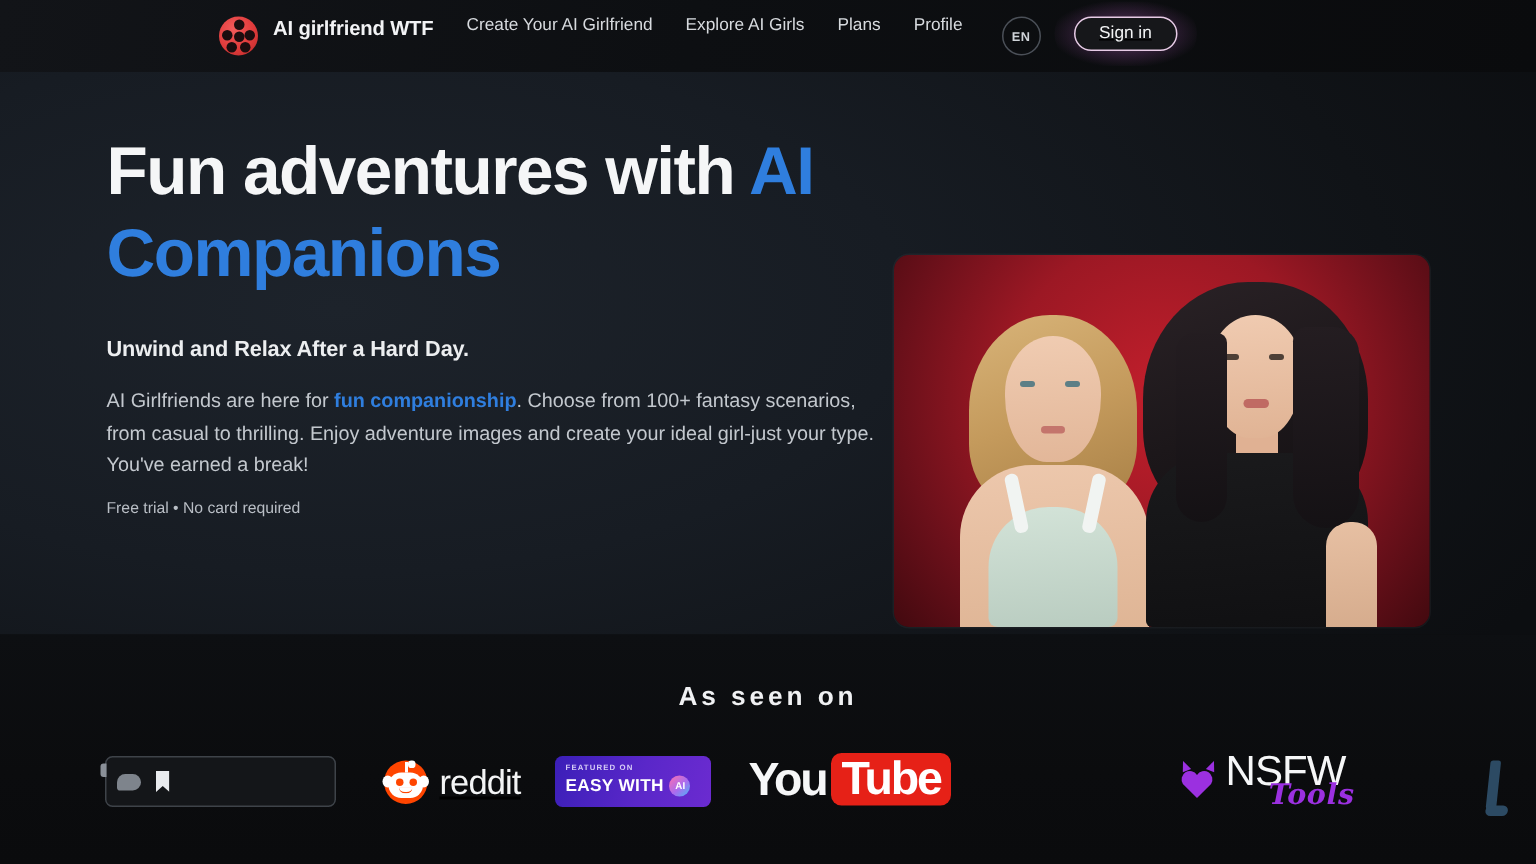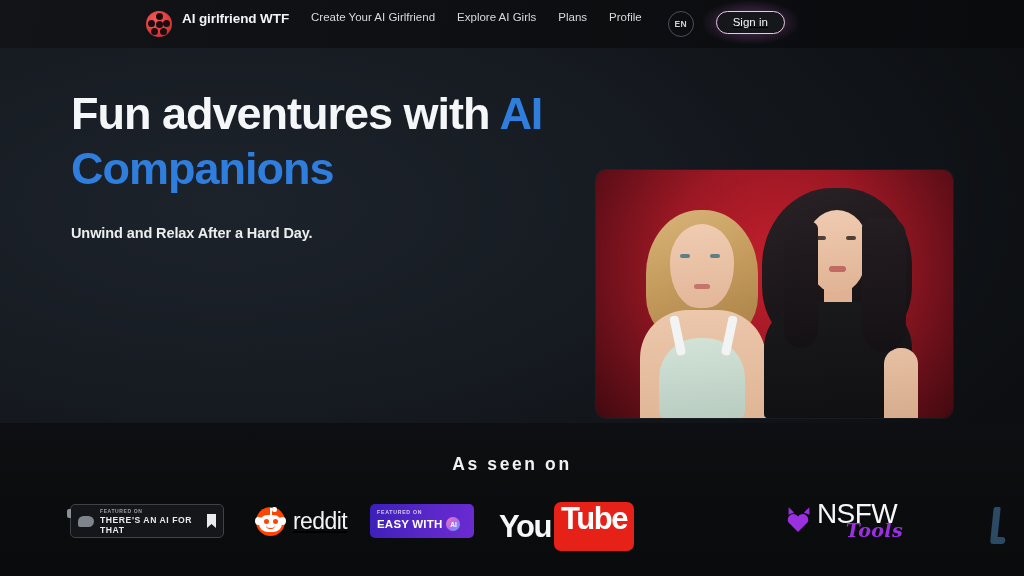"AI Girlfriends are here for" p.bodycopy { html: none -> <p><span>AI Girlfriends are here for </span><span>fun companionship</span><span>. Choose from 100+ fantasy scenarios, from casual to thrilling. Enjoy adventure images and create your ideal girl-just your type. You've earned a break!</span></p> }
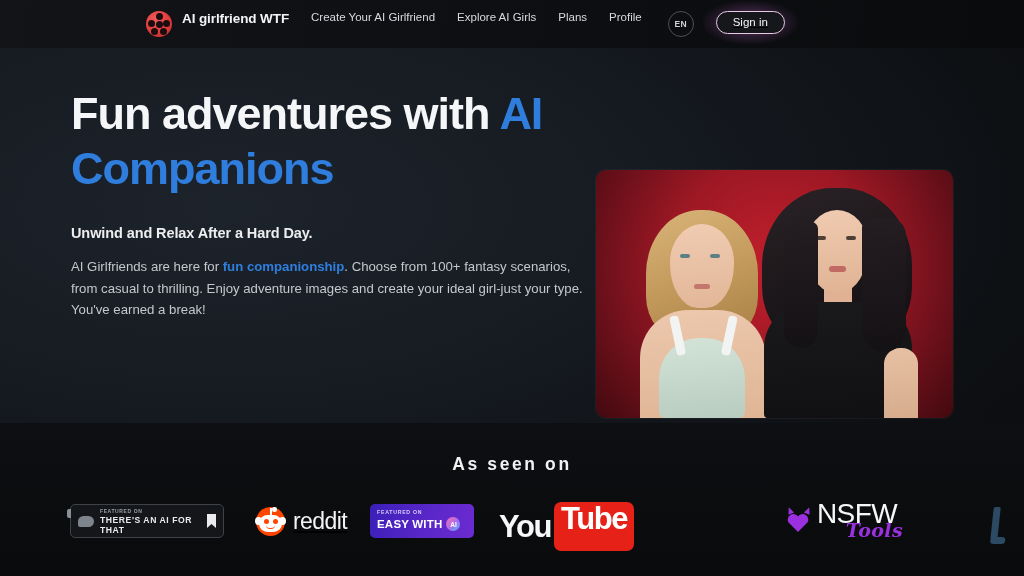"Free trial • No card" div.cta-note { html: none -> <div>Free trial • No card required</div> }
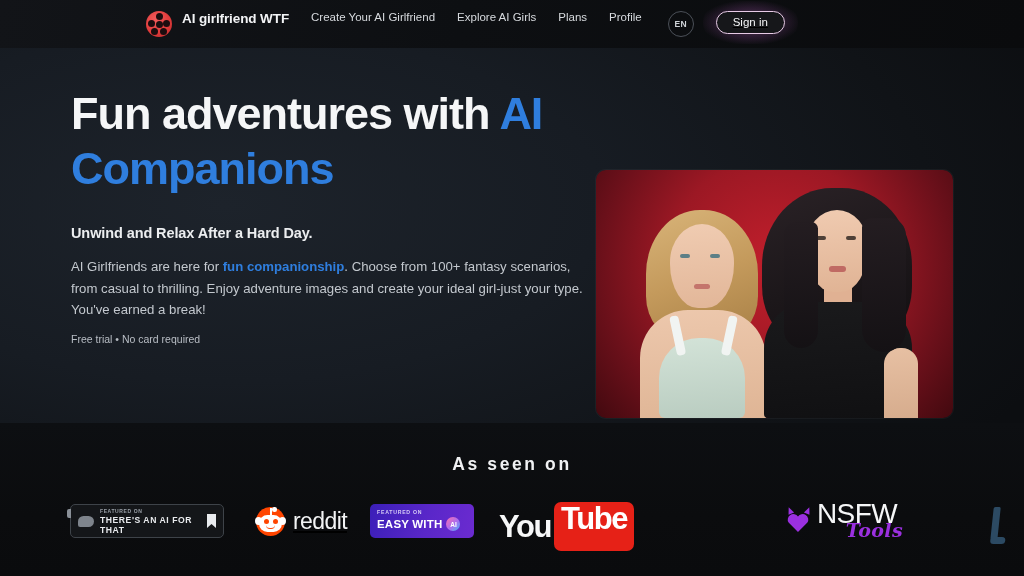"THERE'S AN AI FOR THAT" div.txt { html: <div> <div>FEATURED ON</div> <div>THERE'S AN AI FOR THAT</div> </div> -> none }
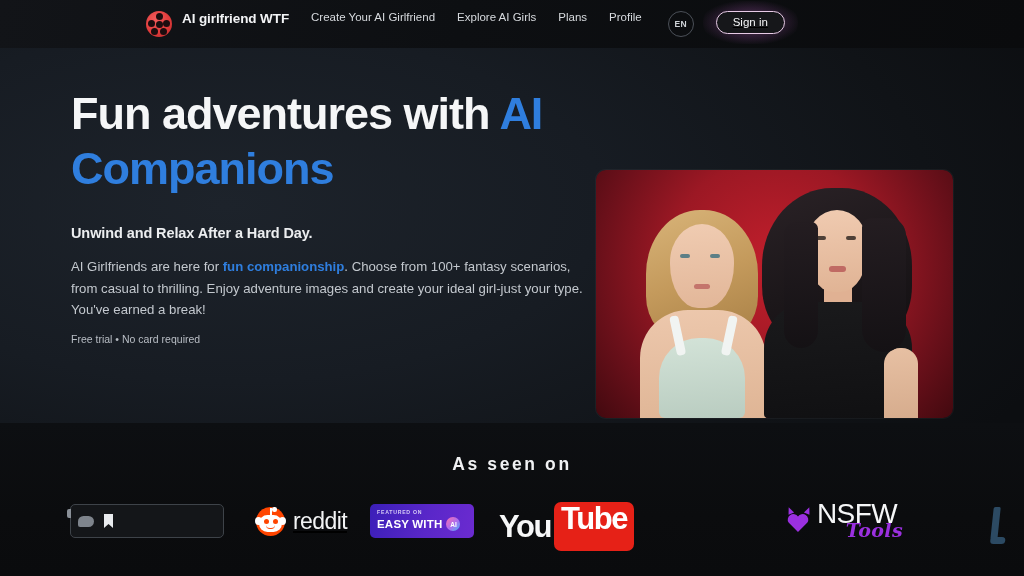"Tube" .yt .tubebox { padding: 1px 7px 17px -> 1px 7px 3px }
